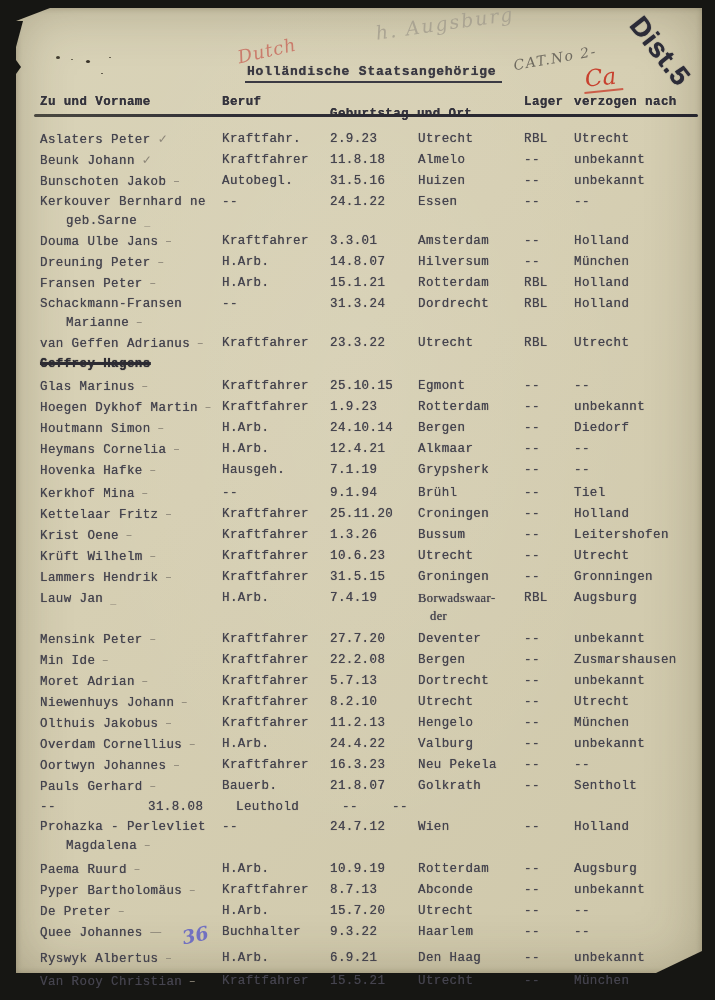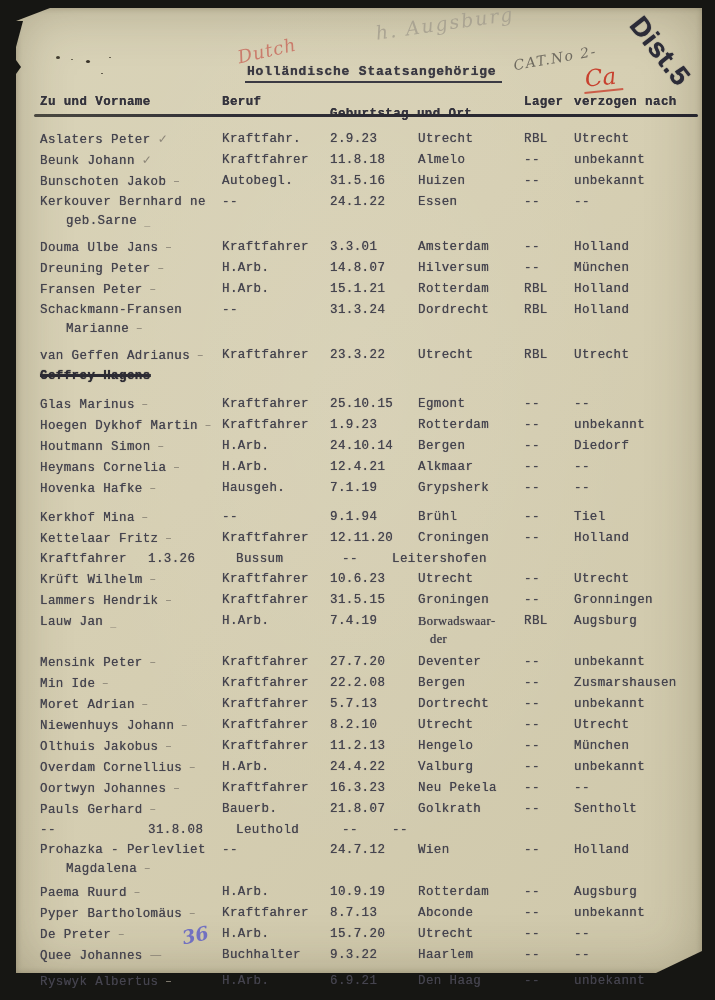"Douma Ulbe Jans –" .gap2 { margin-top: 8px -> 2px }
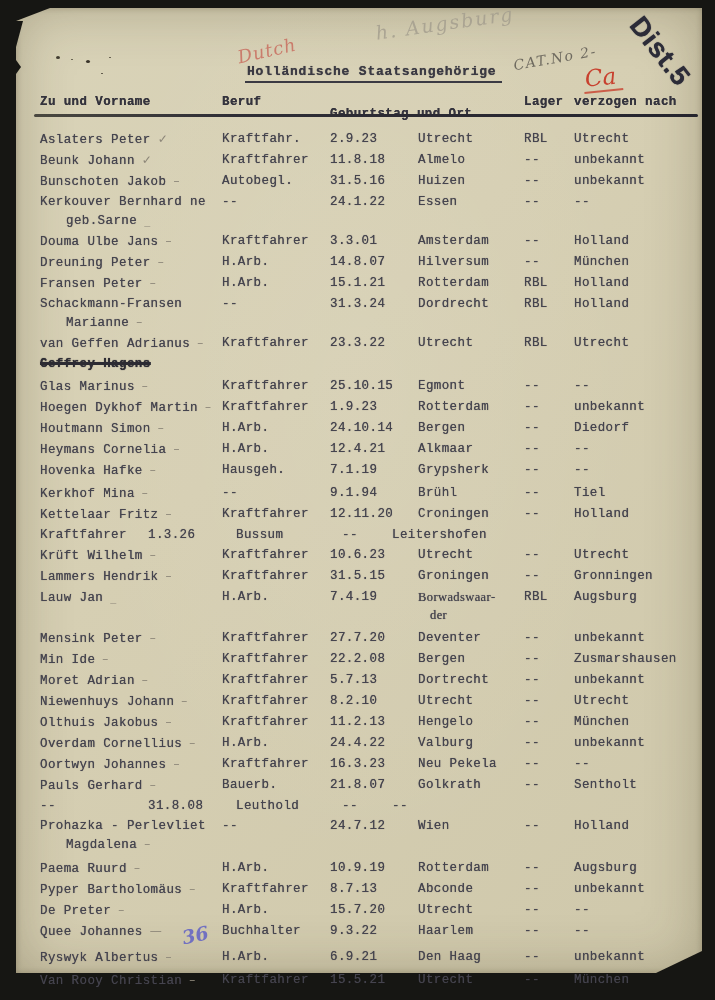"12.11.20" span.c { text: 12.11.20 -> 25.11.20 }
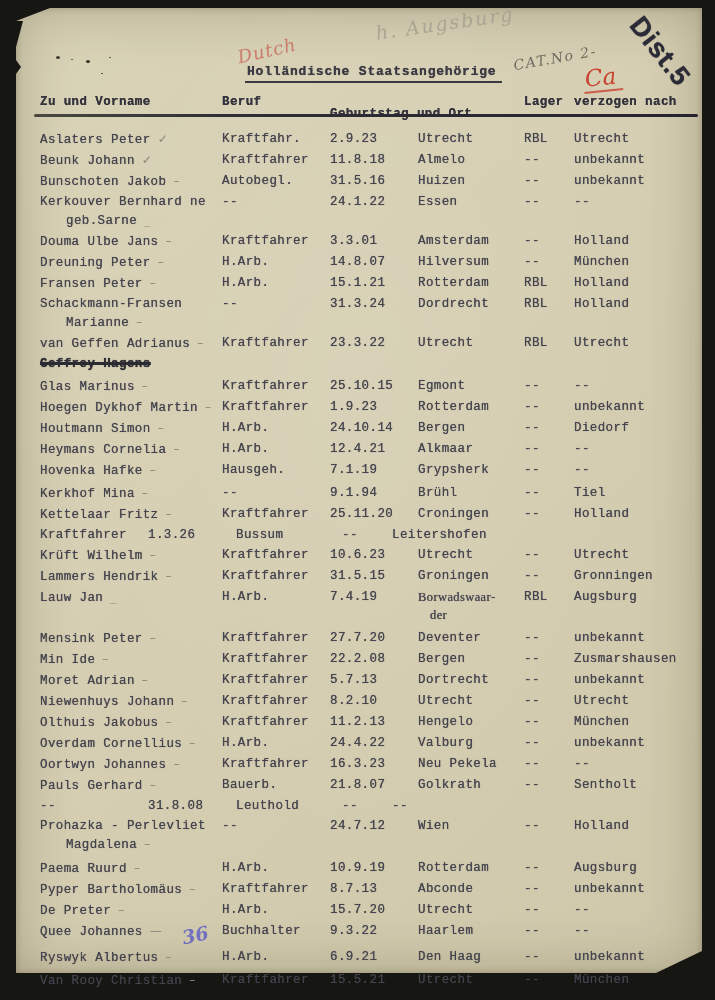"Krist Oene –" span.c { html: none -> <span><span>Krist Oene</span><span>–</span></span> }
